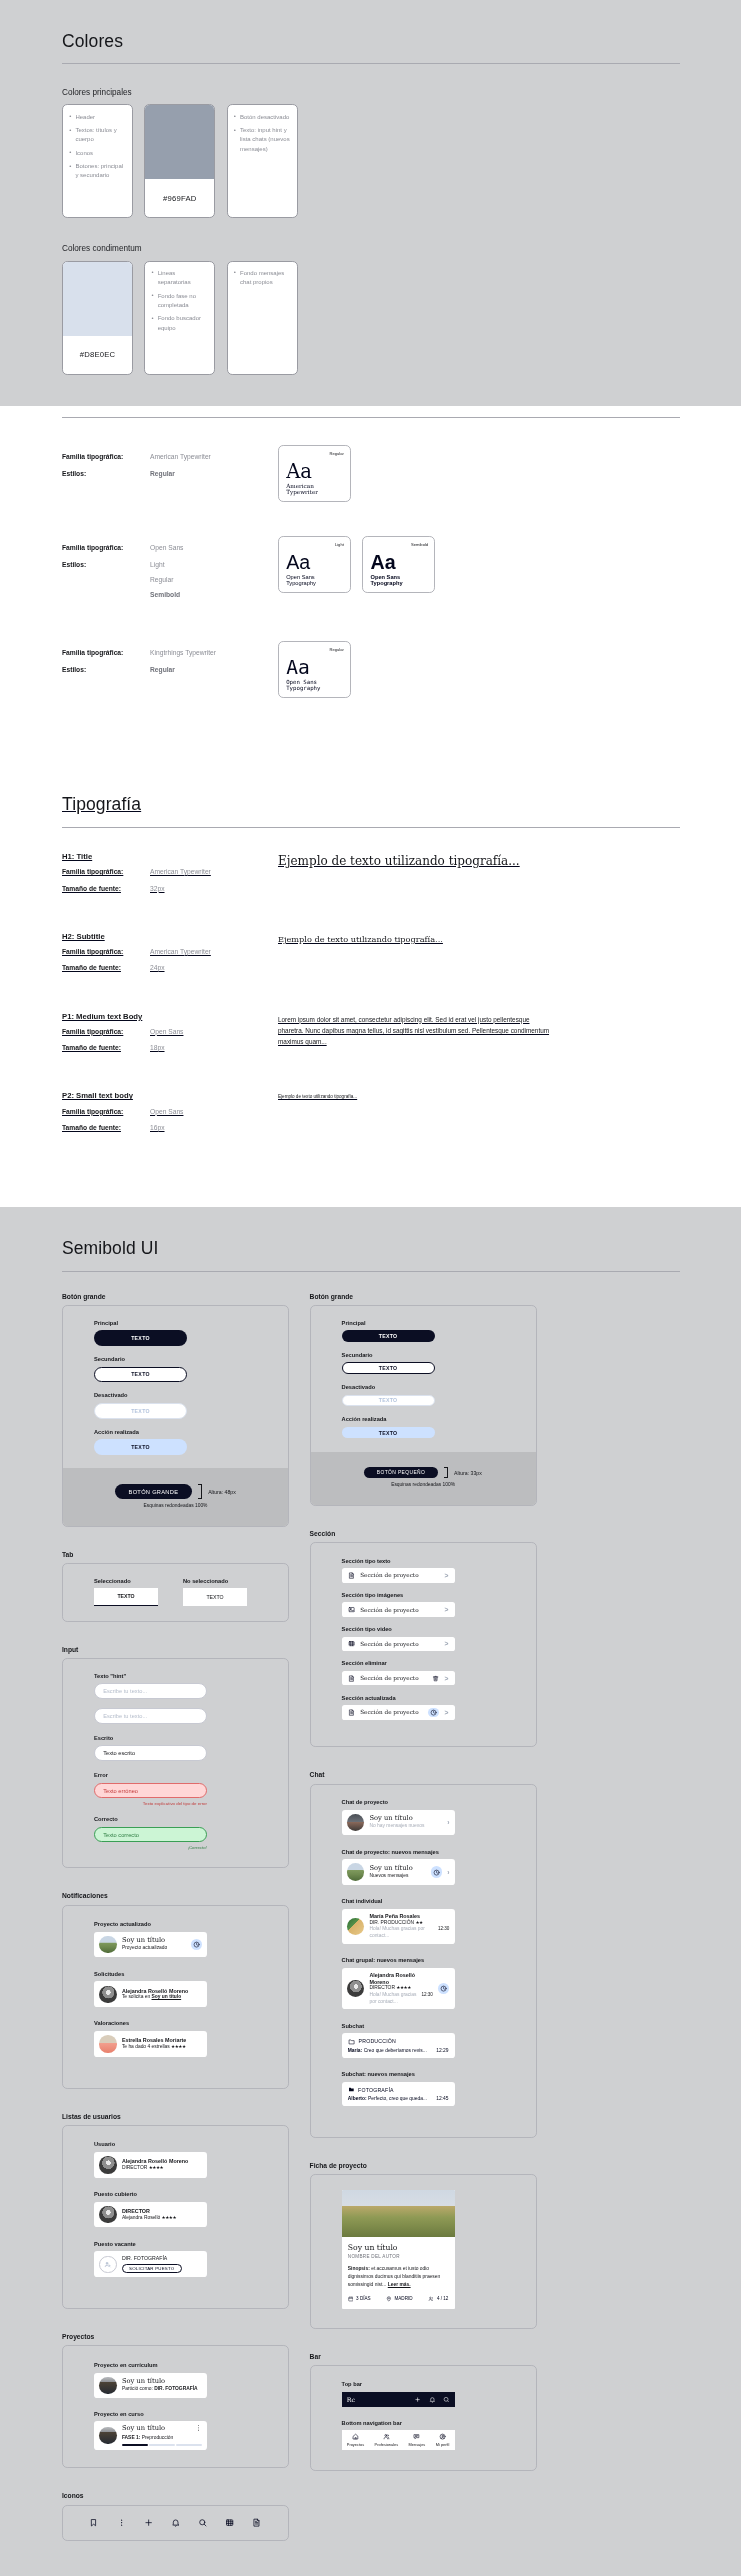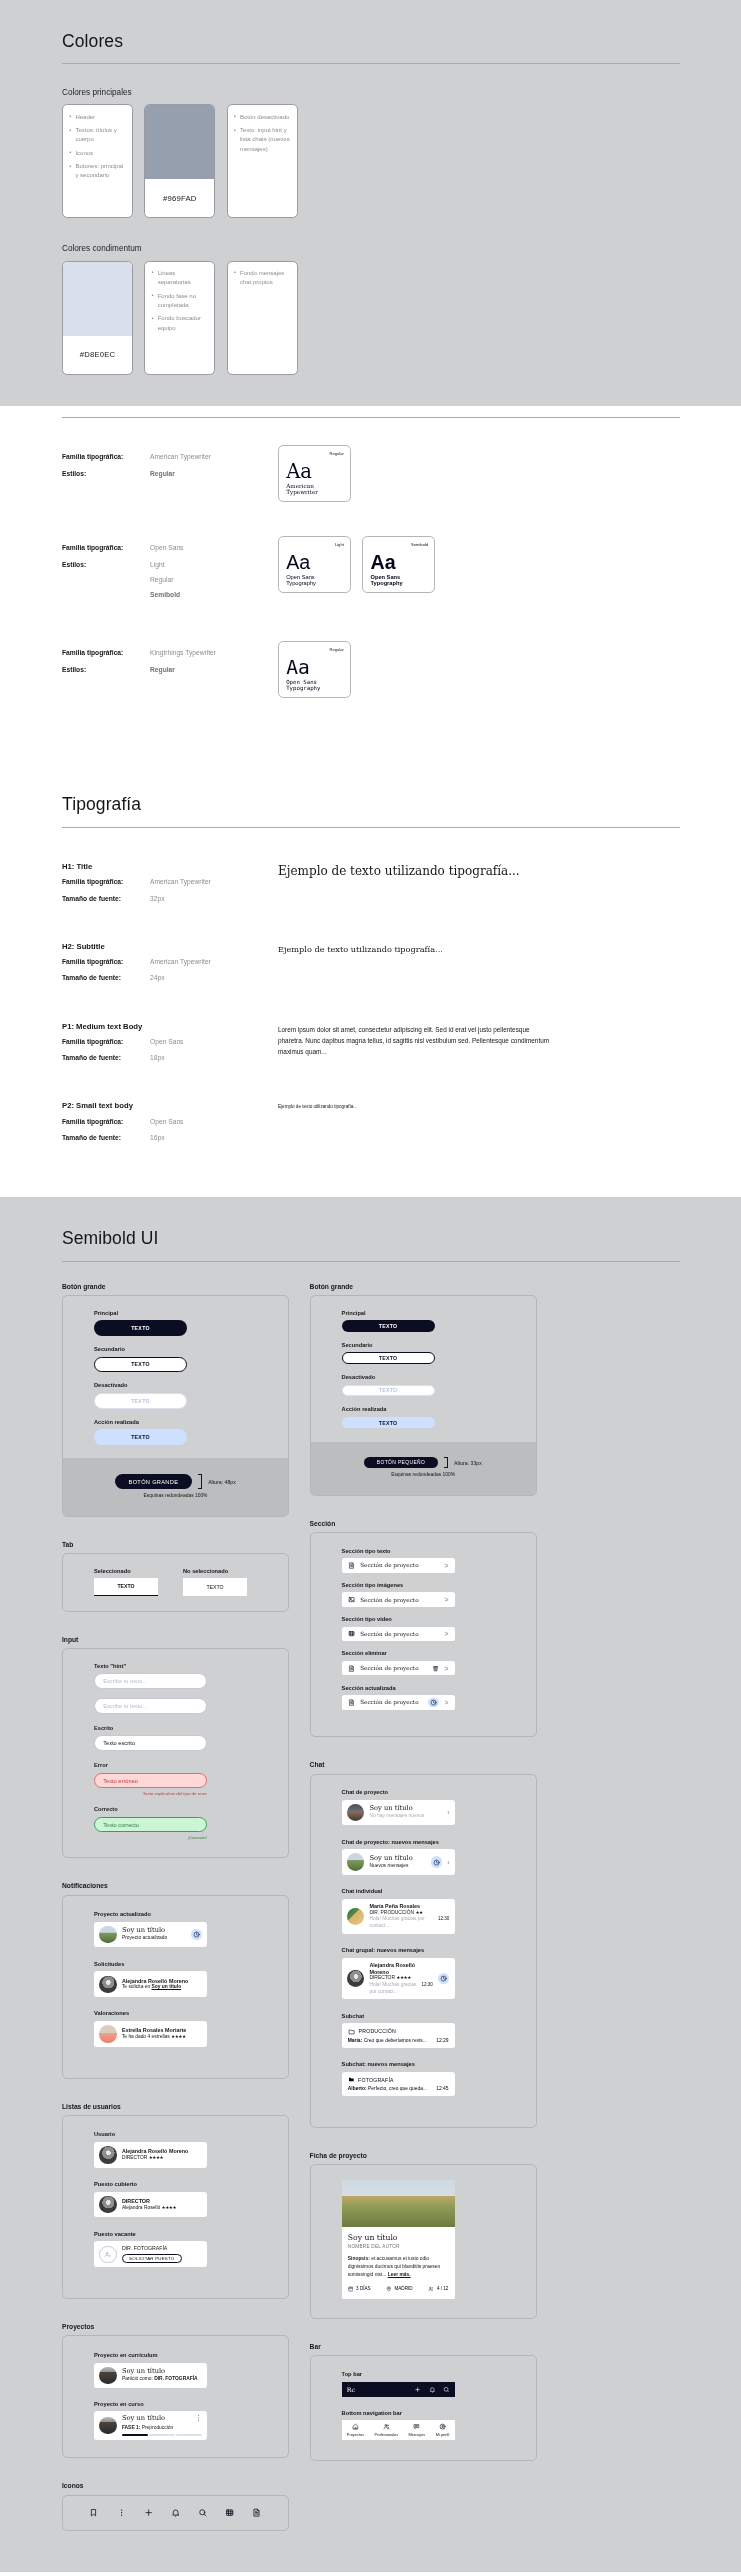"Tipografía" div.band { padding-bottom: 16px -> 36px; text-decoration: none -> underline }
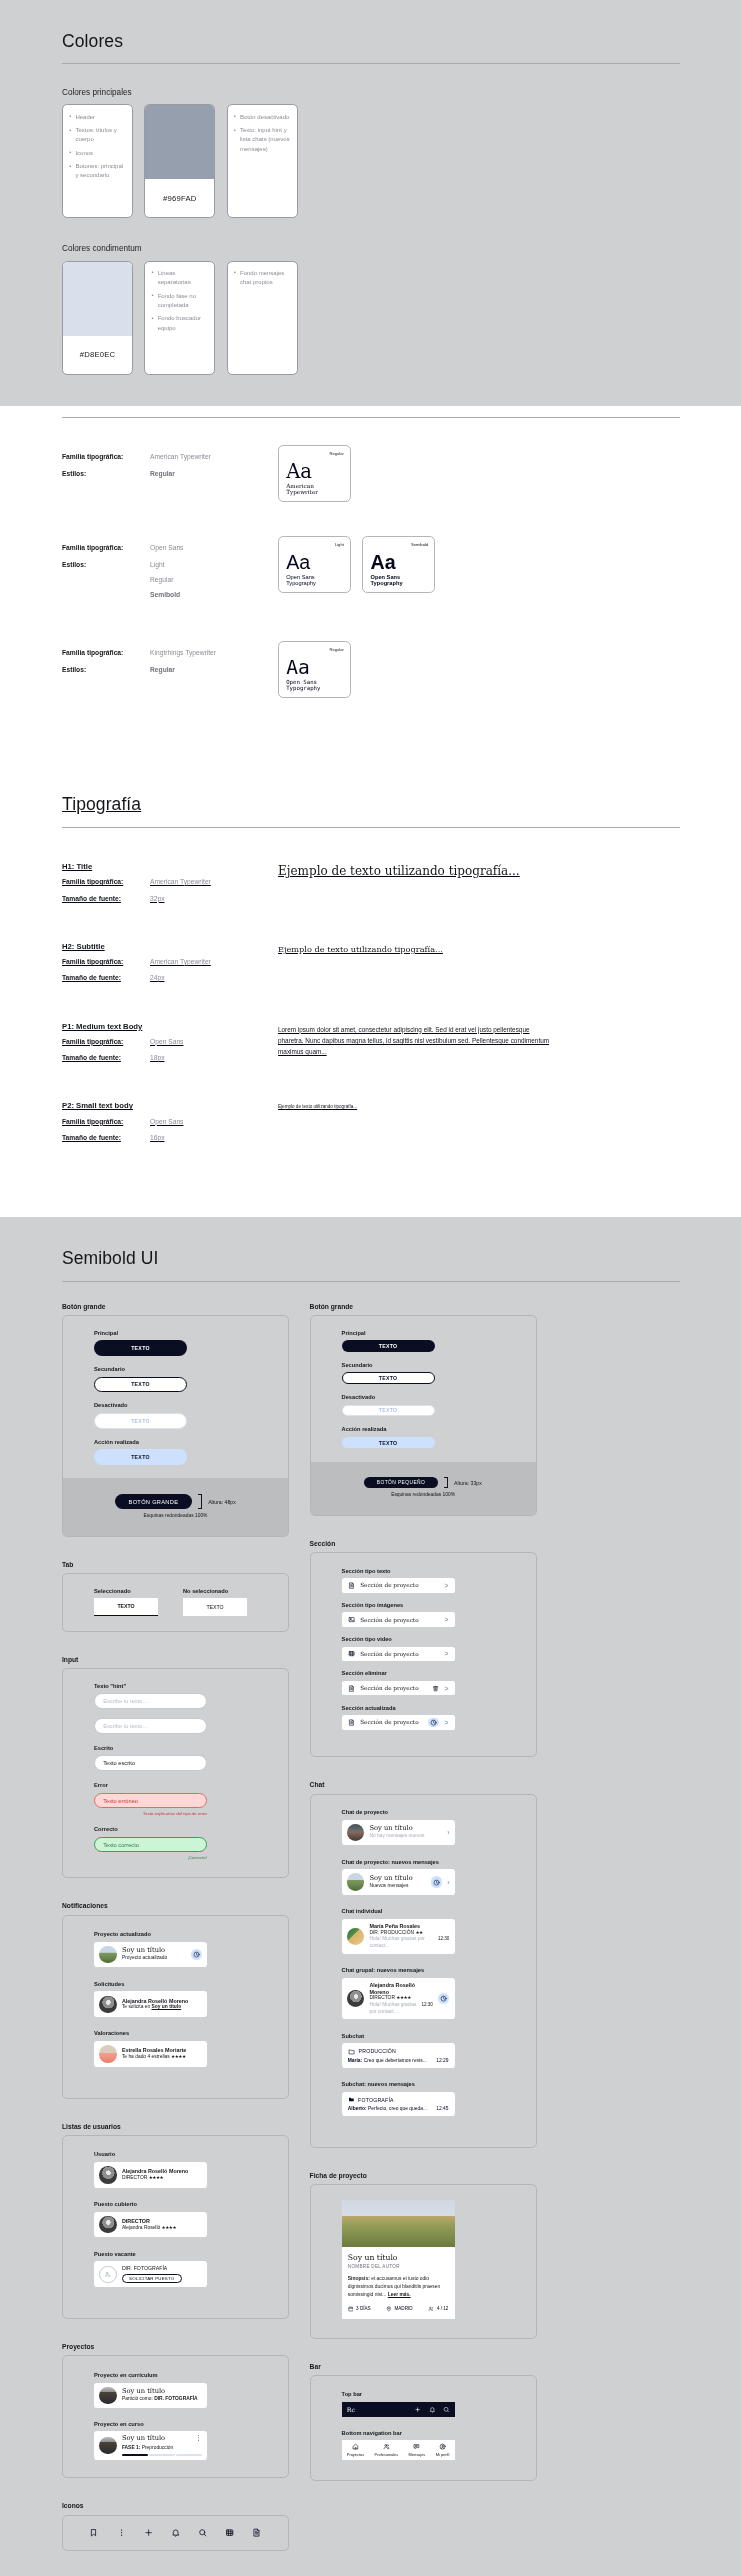"H1: Title" .ty-block { margin-top: 14px -> 4px }
